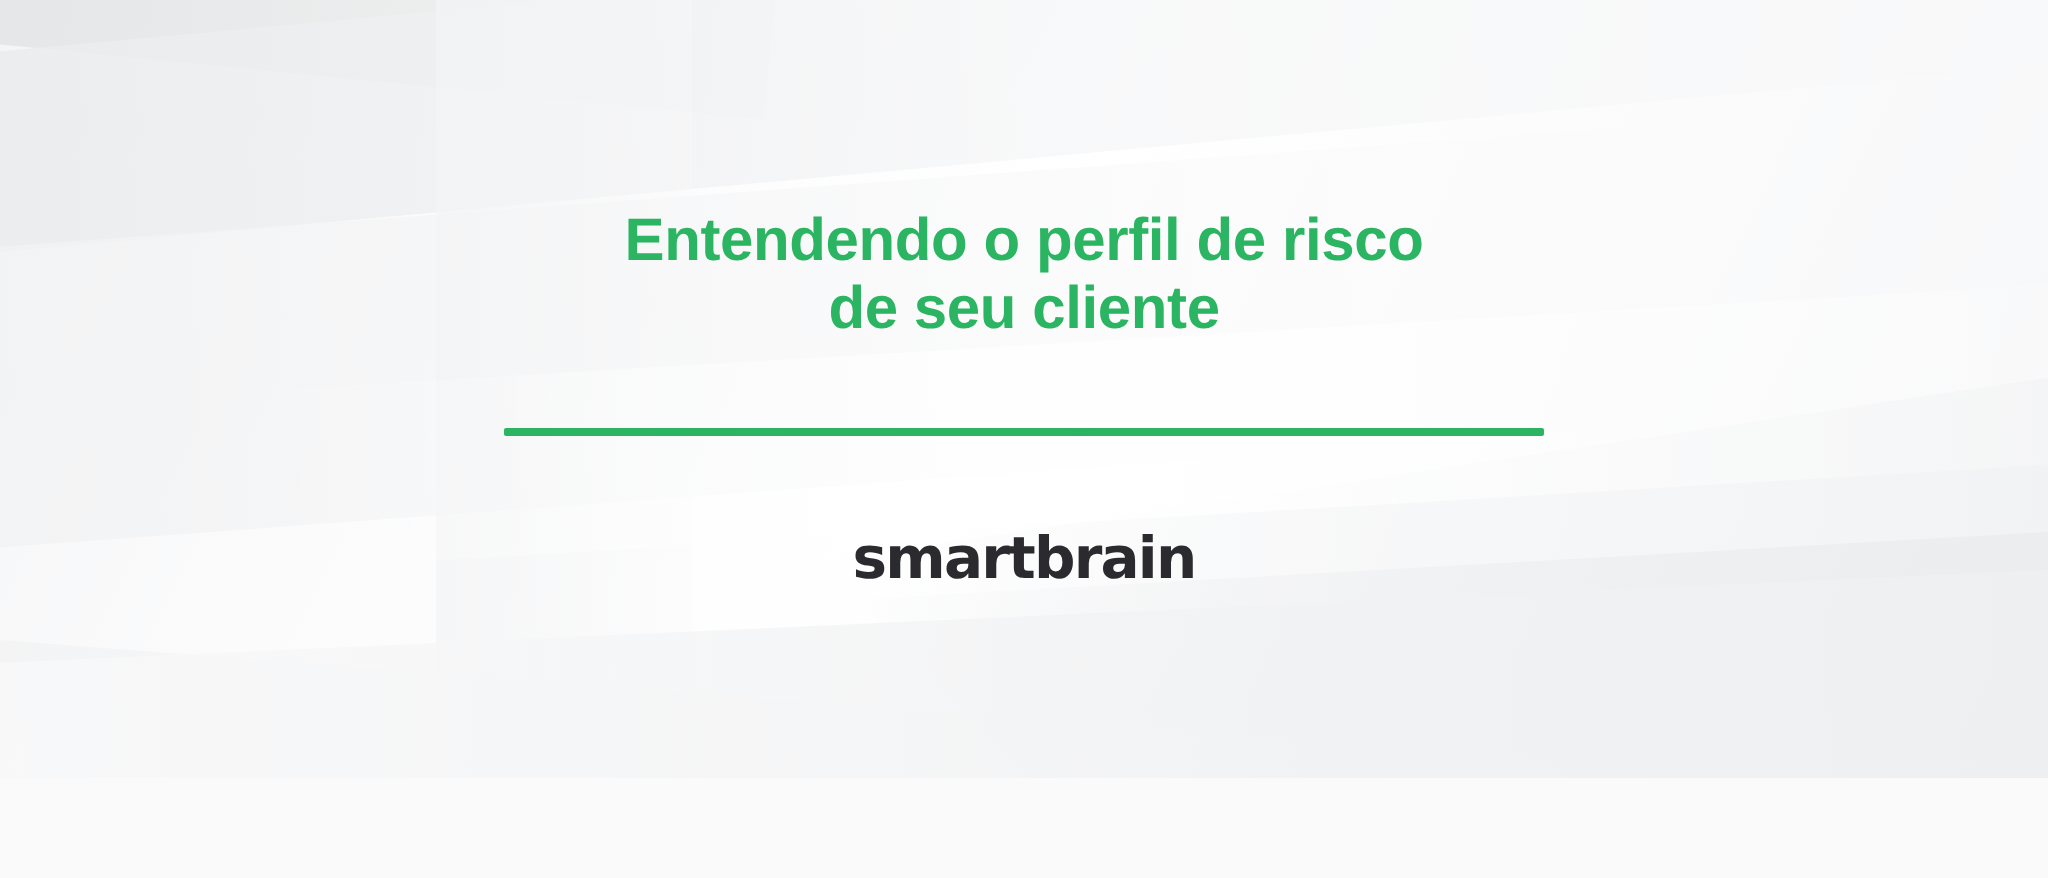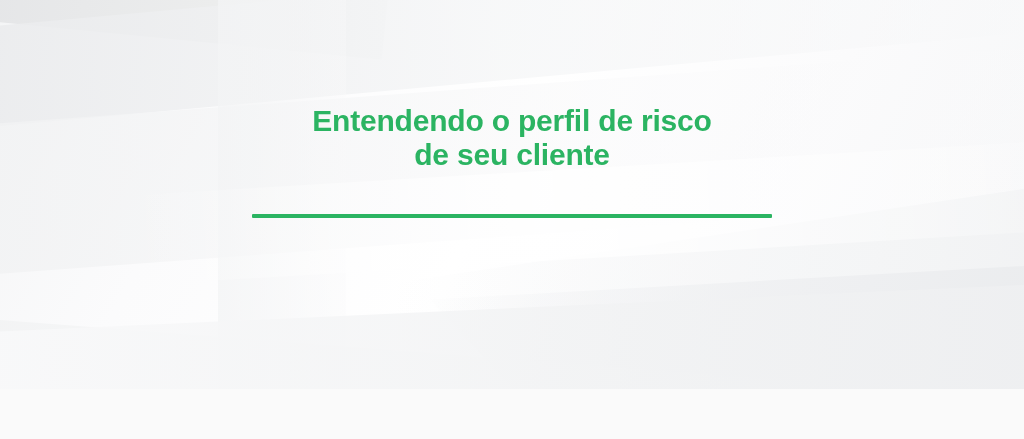"smartbrain" div.logo { html: none -> <div>smartbrain</div> }
